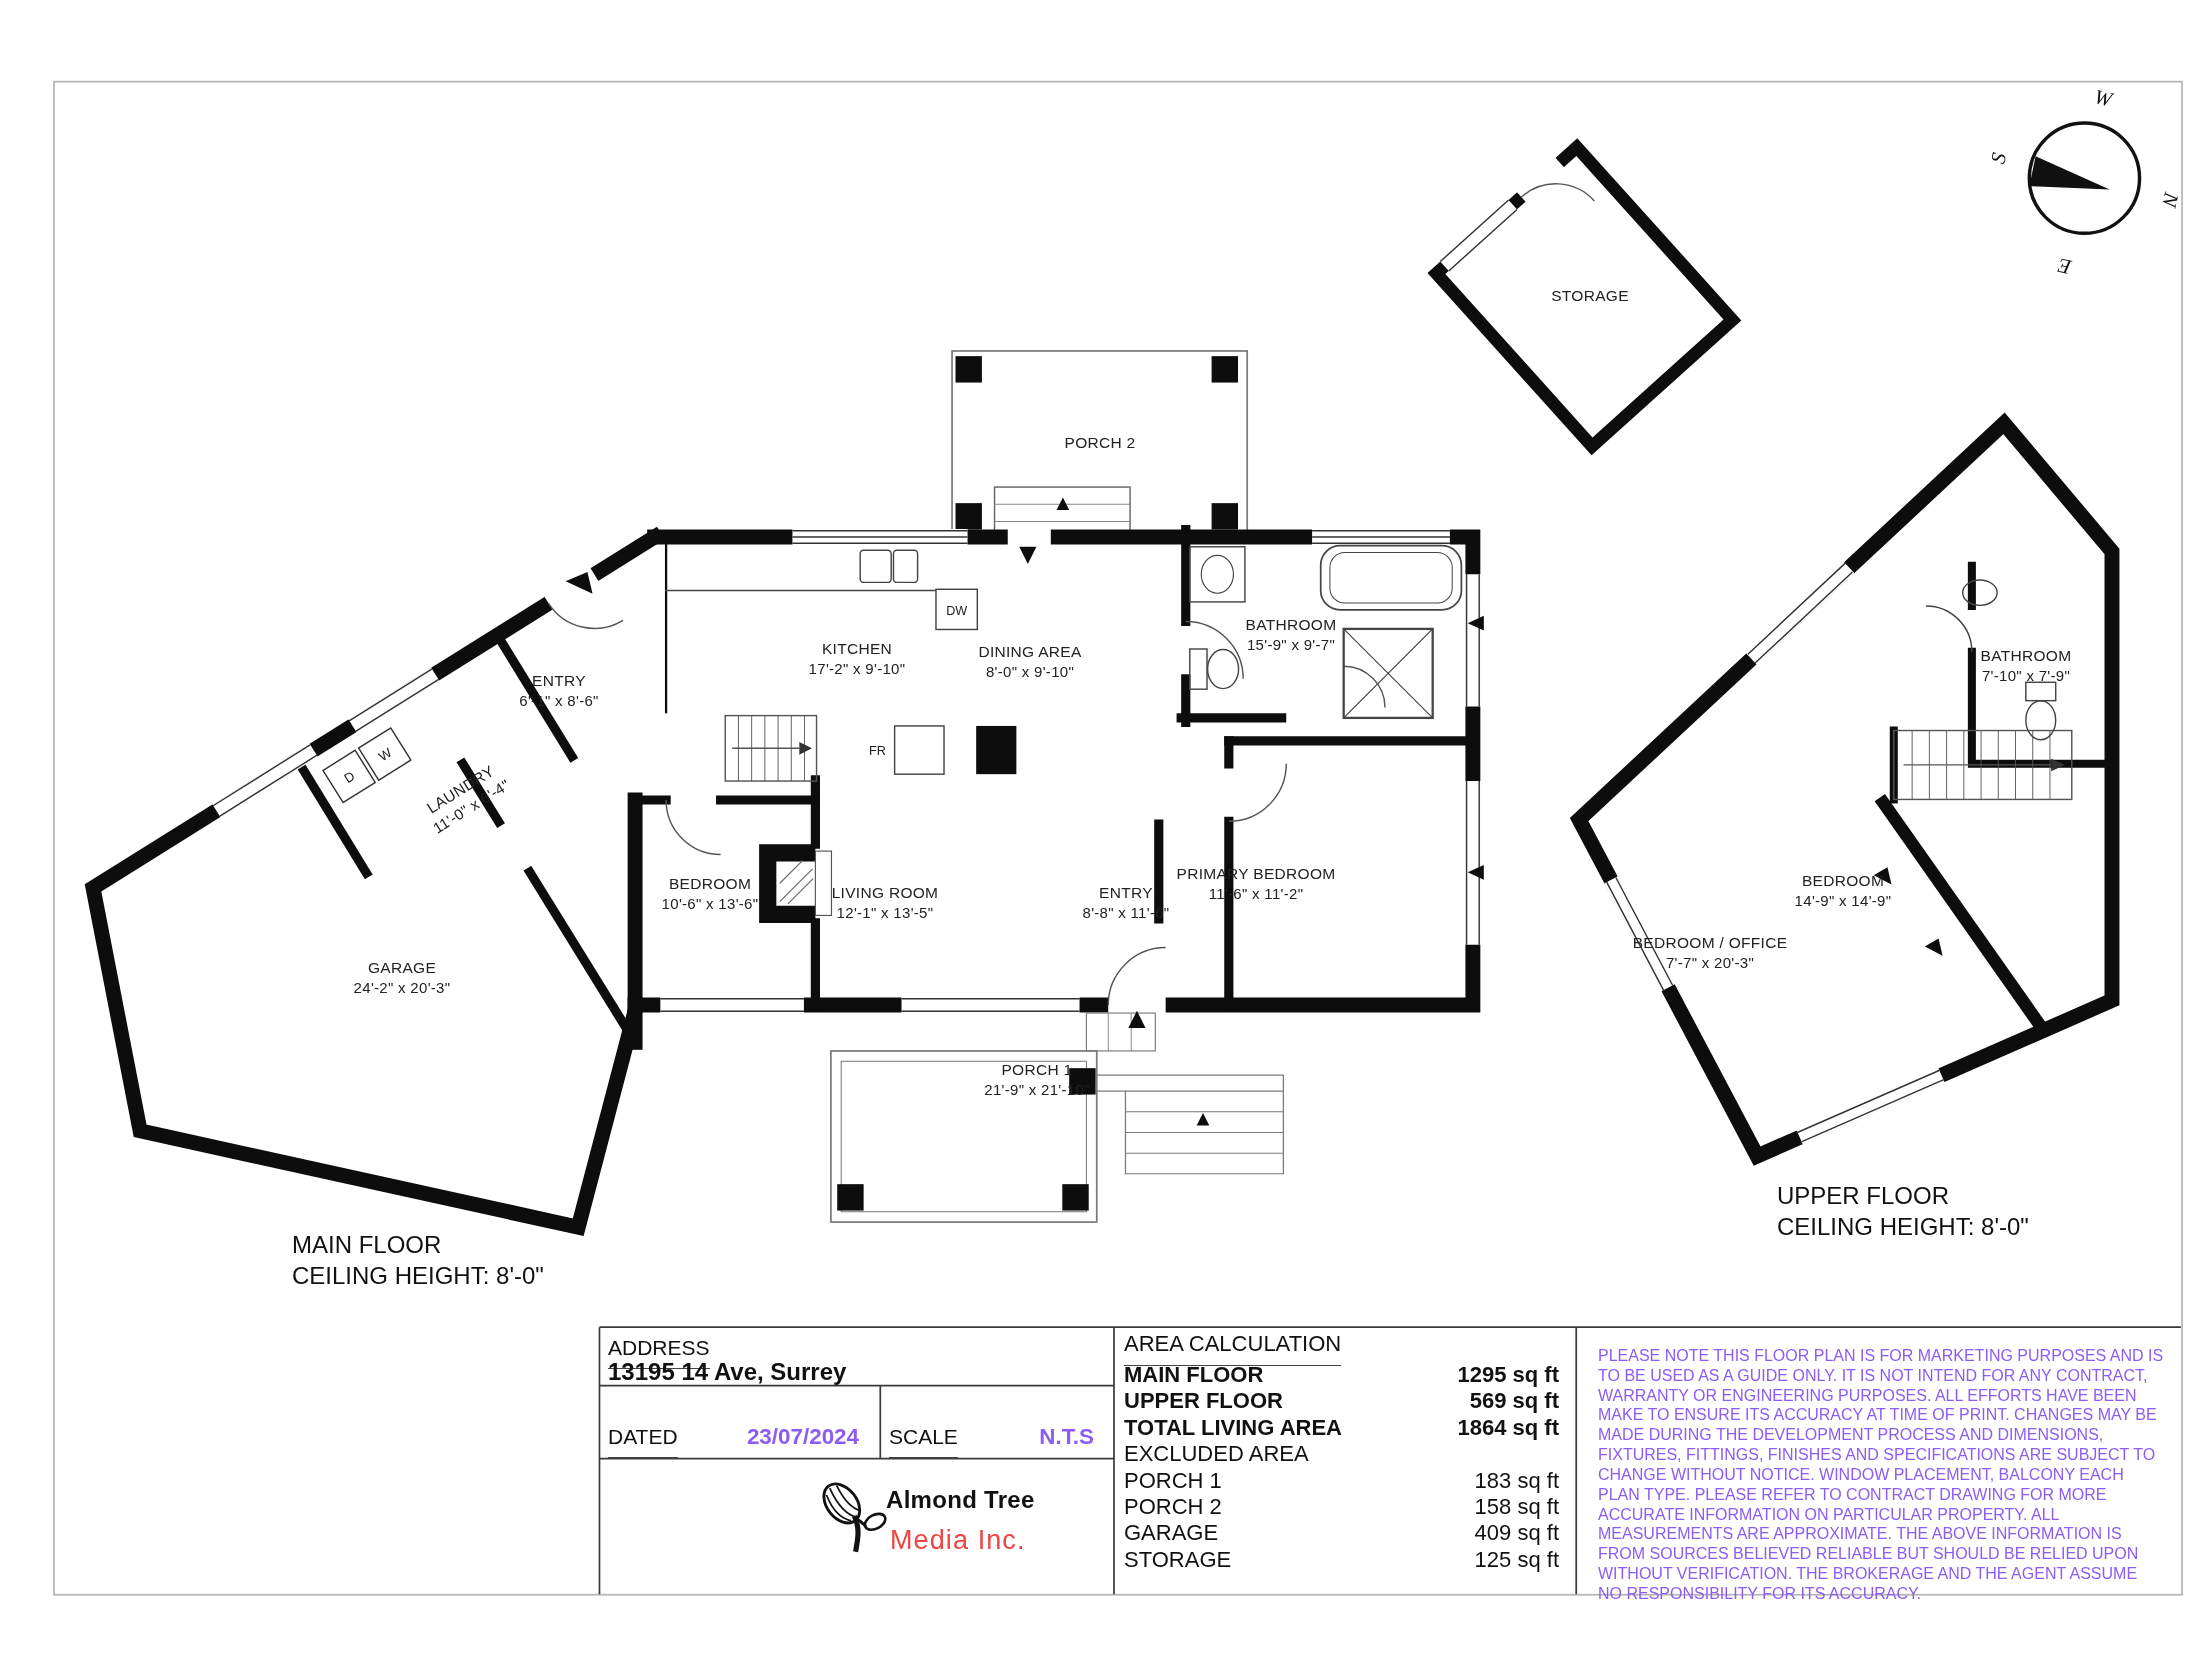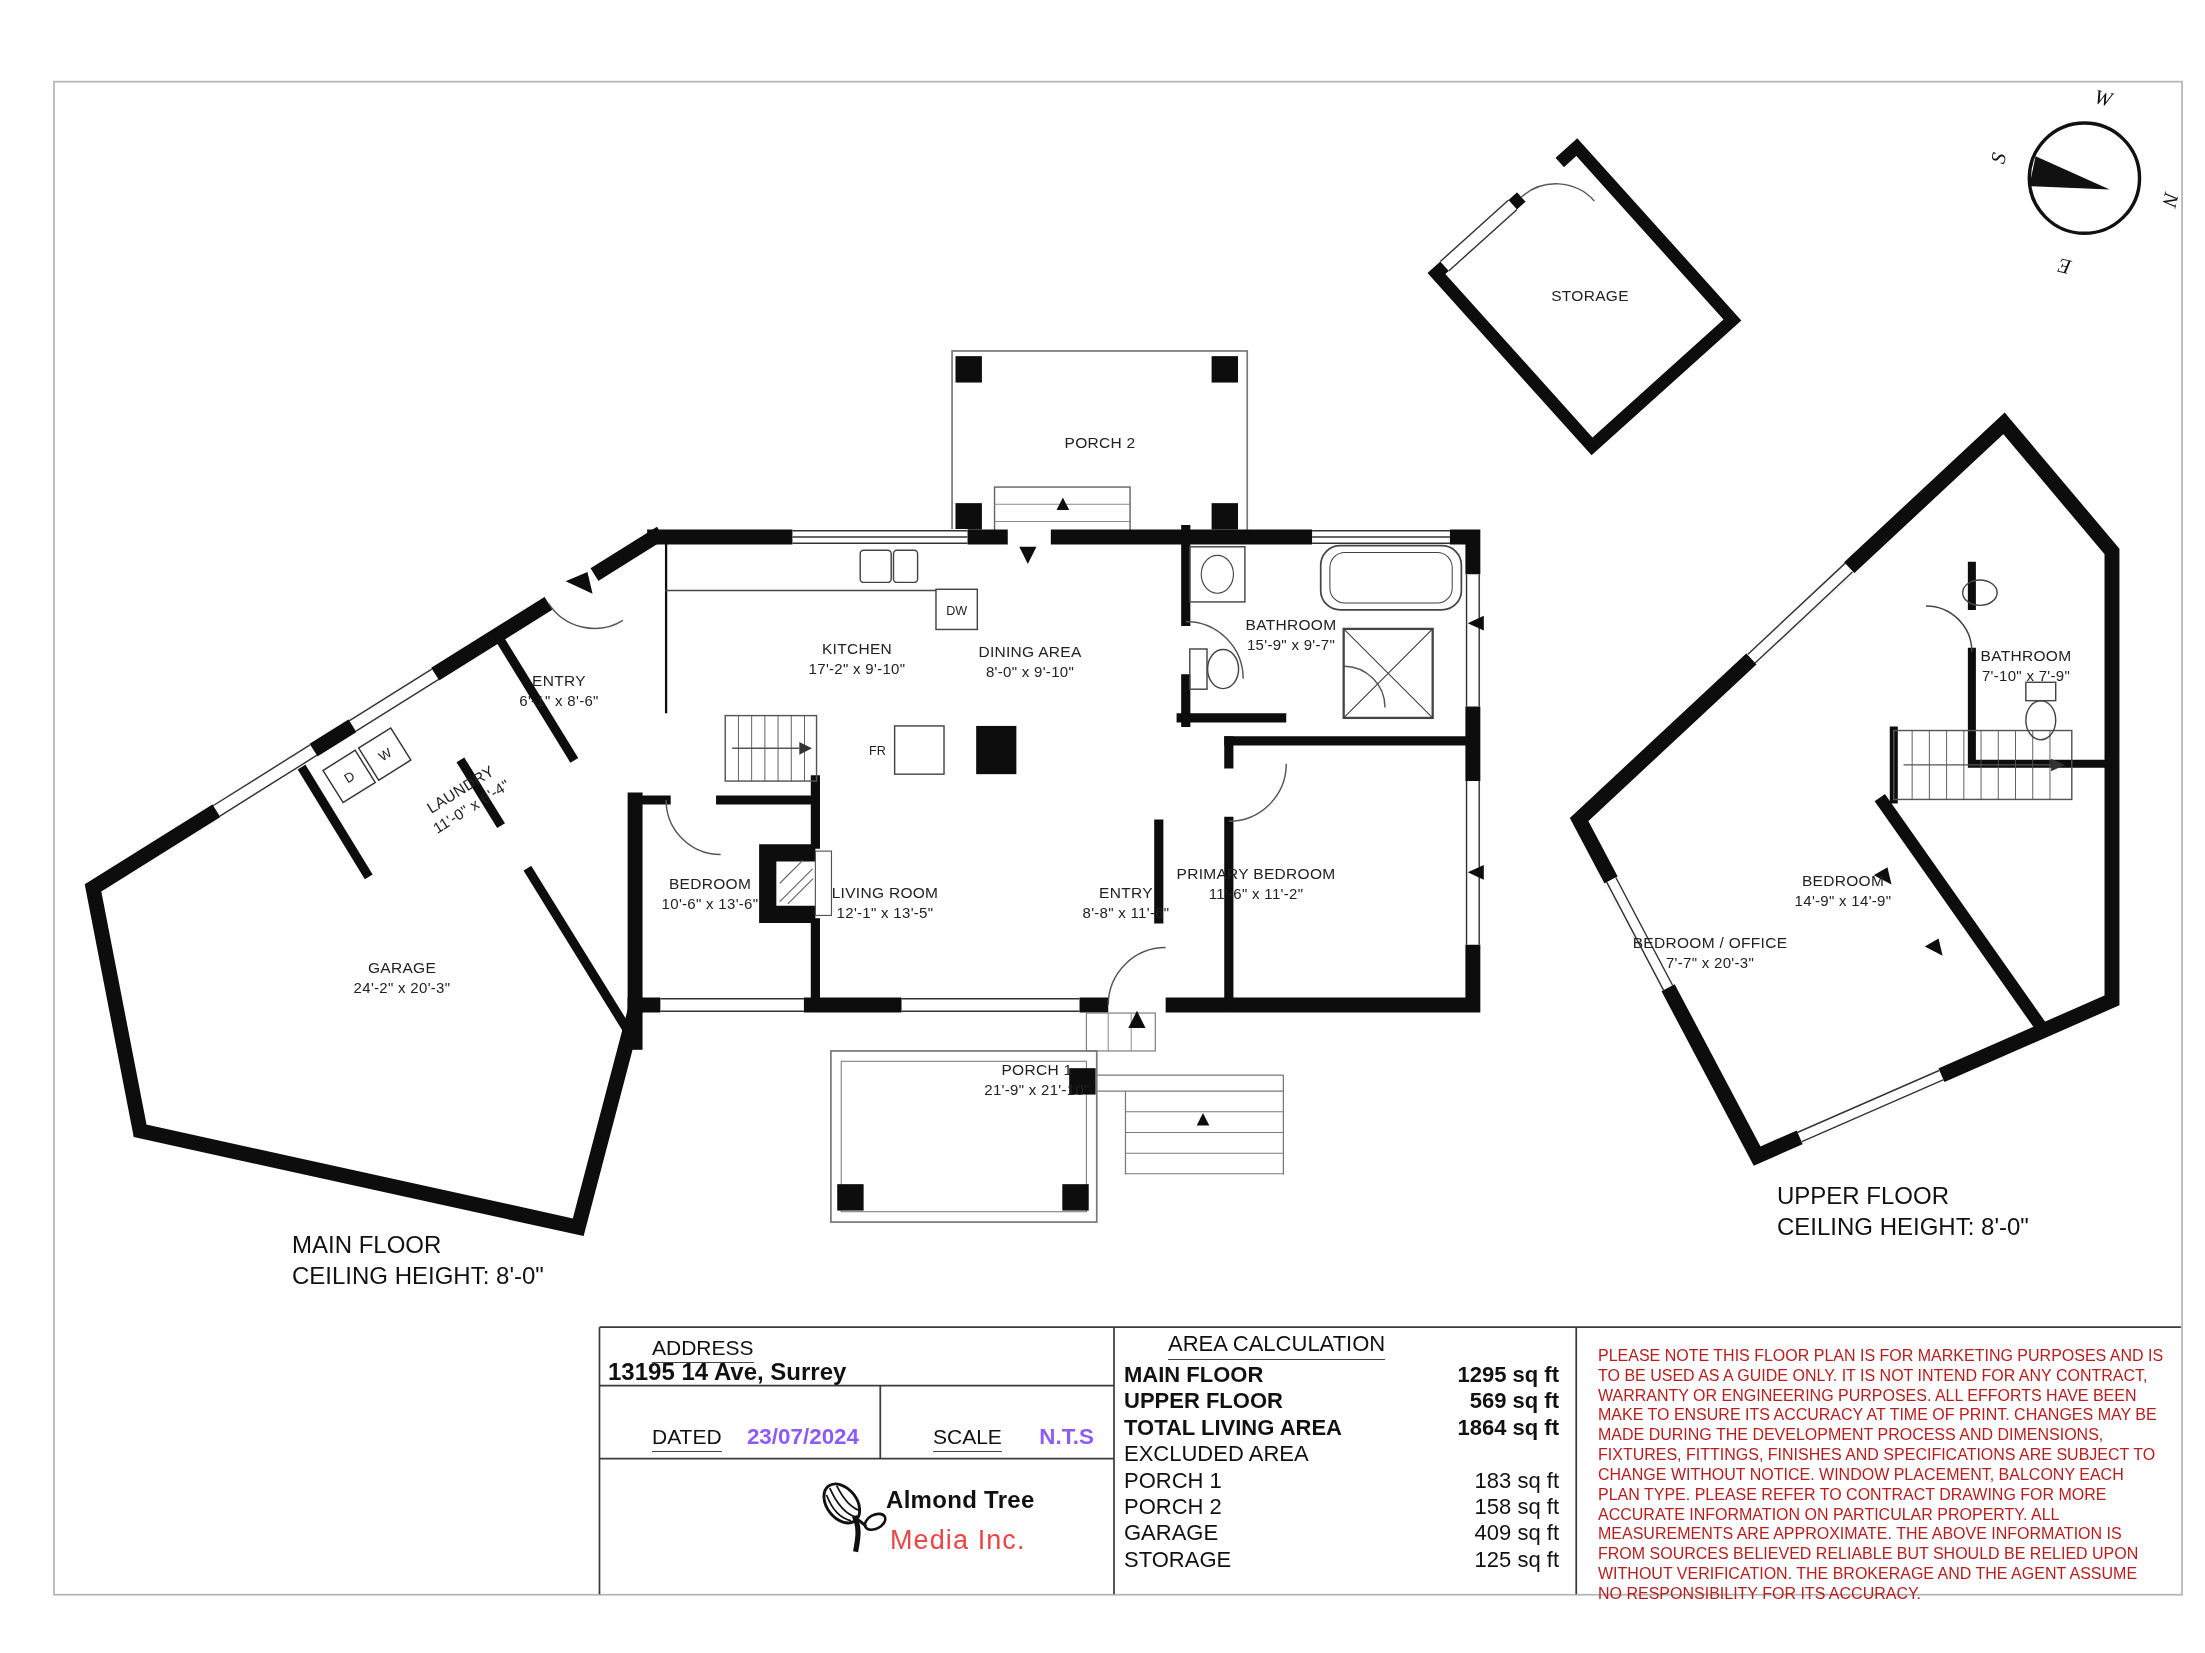"ADDRESS" .tb-label .u { margin-left: 44px -> none; padding-bottom: 3px -> 9px }
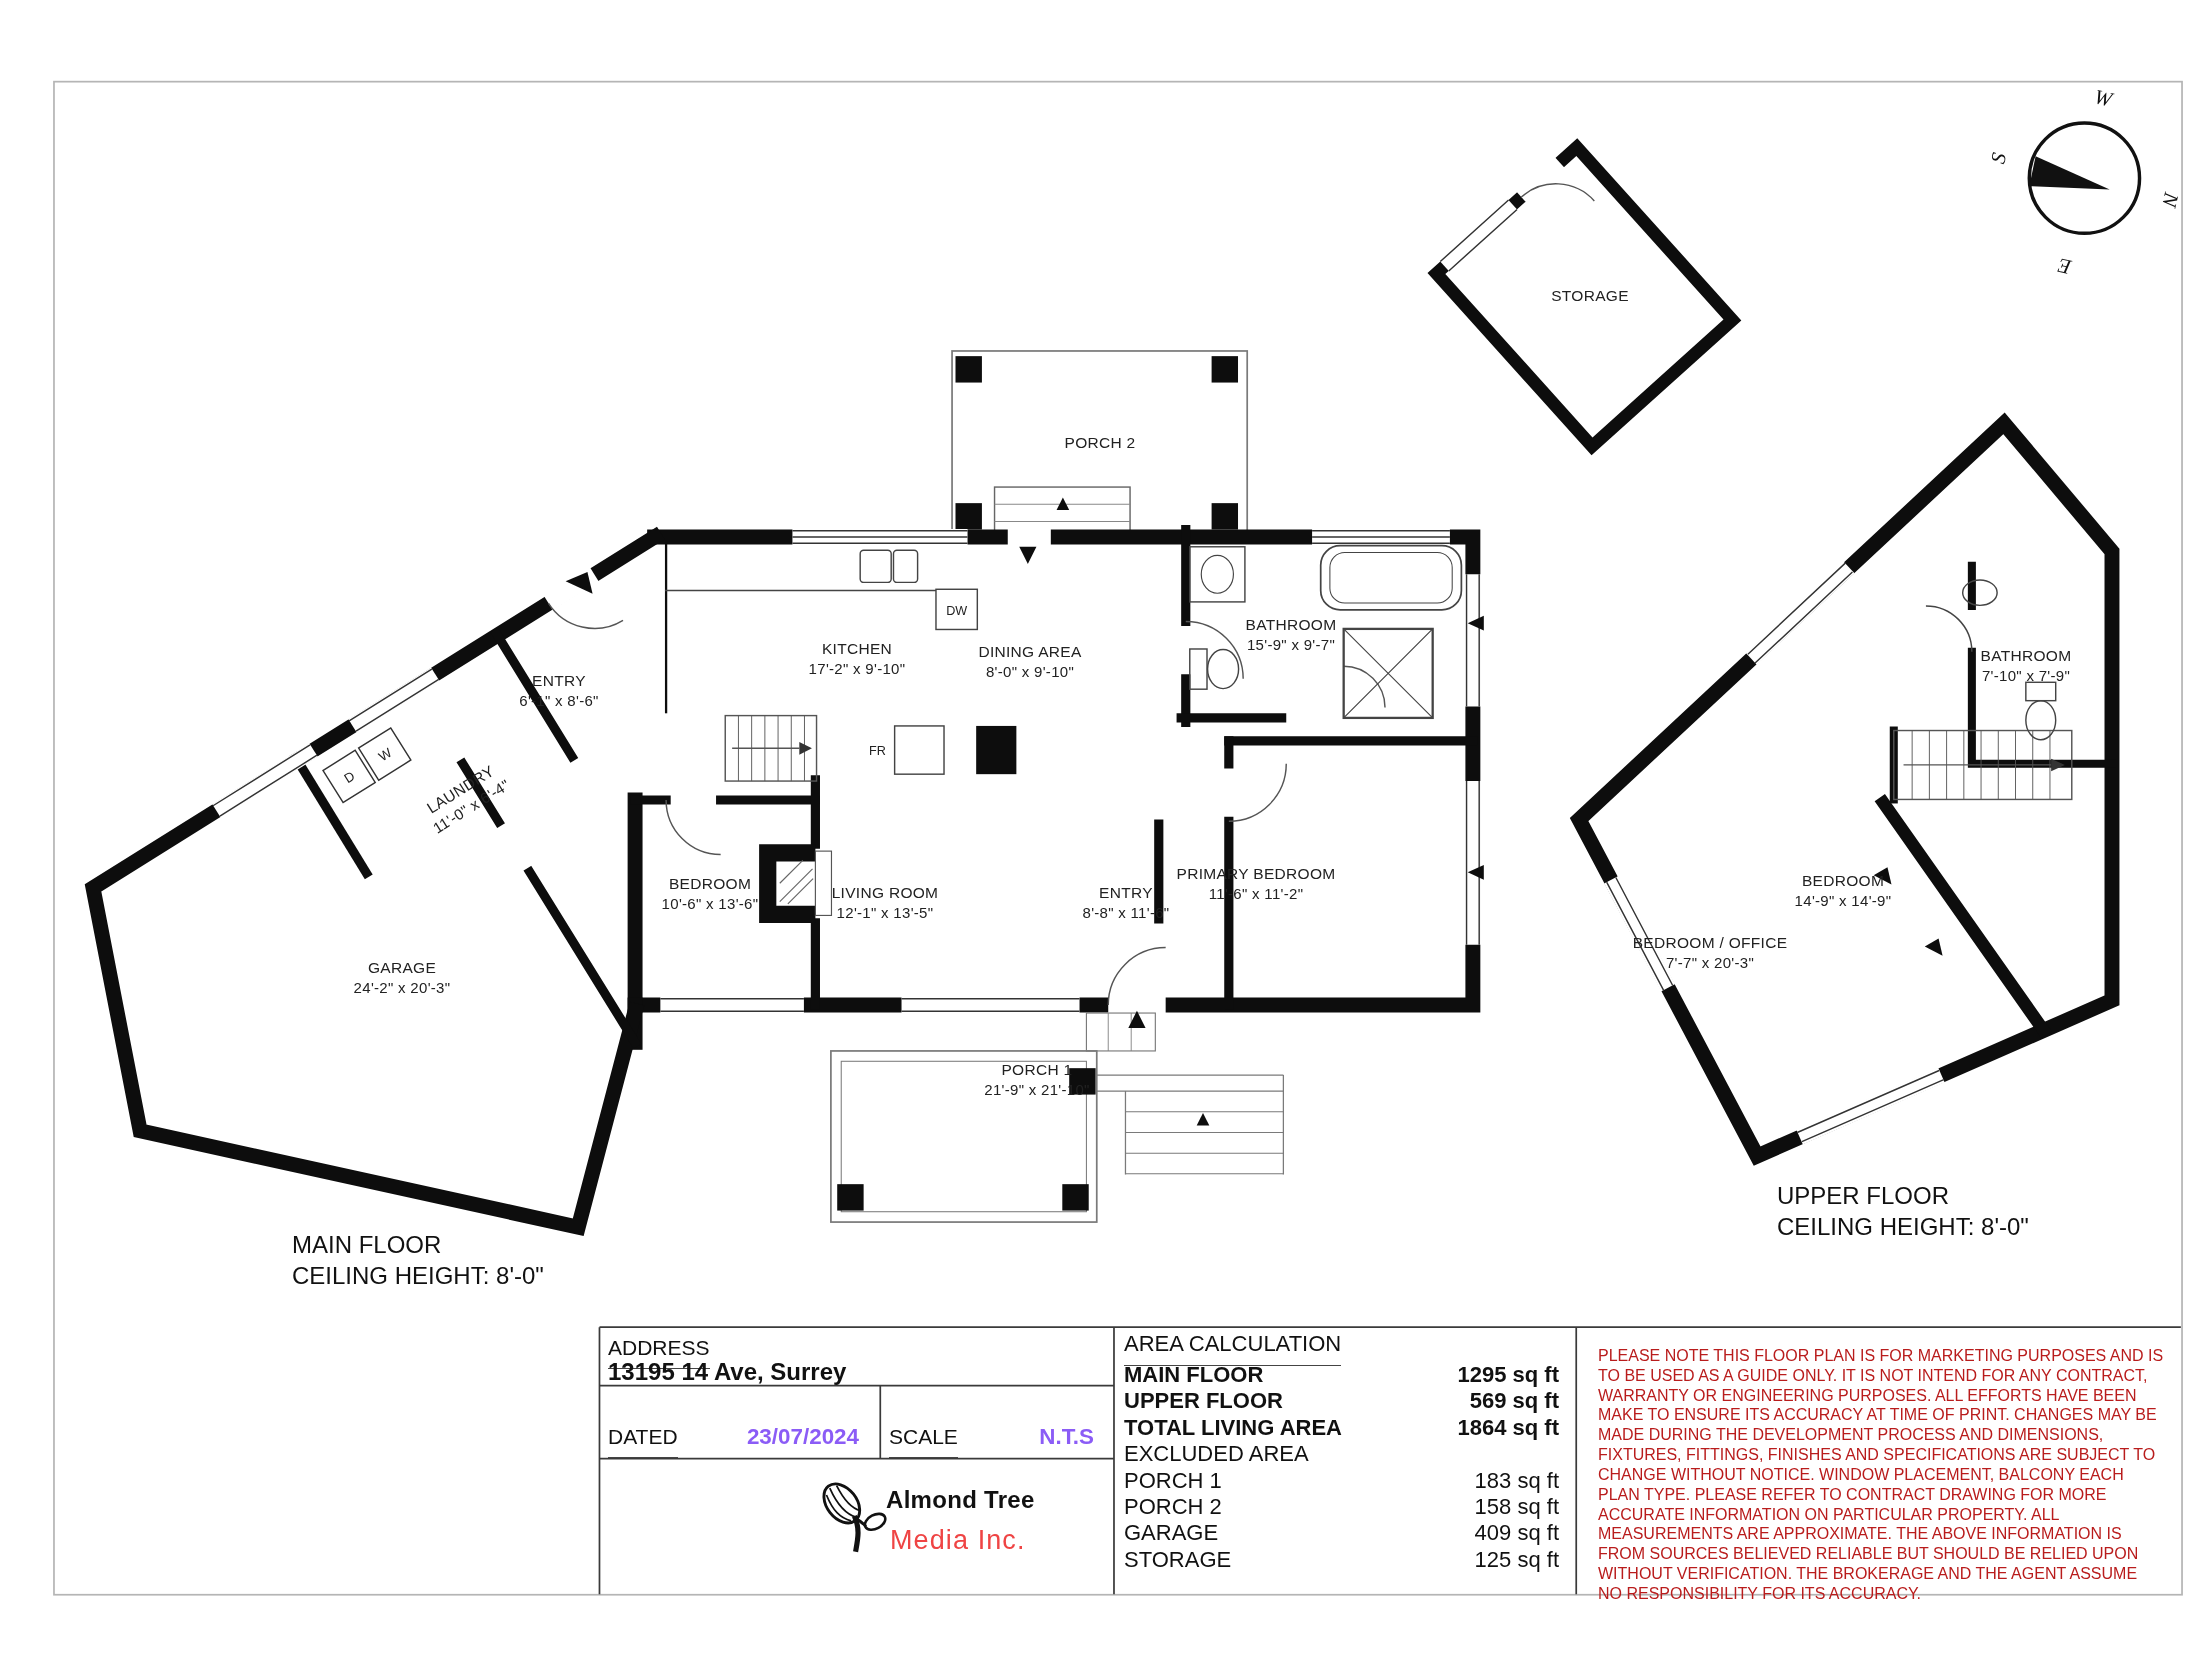"PLEASE NOTE THIS FLOOR PLAN" .disclaimer { color: #b91c1c -> #8b5cf6 }
